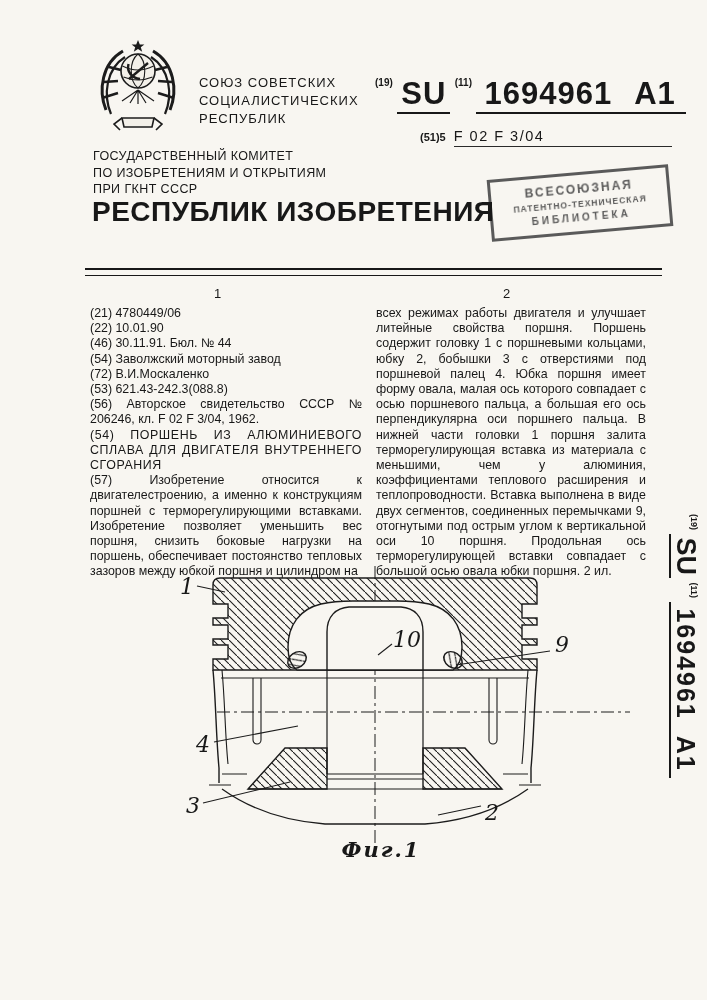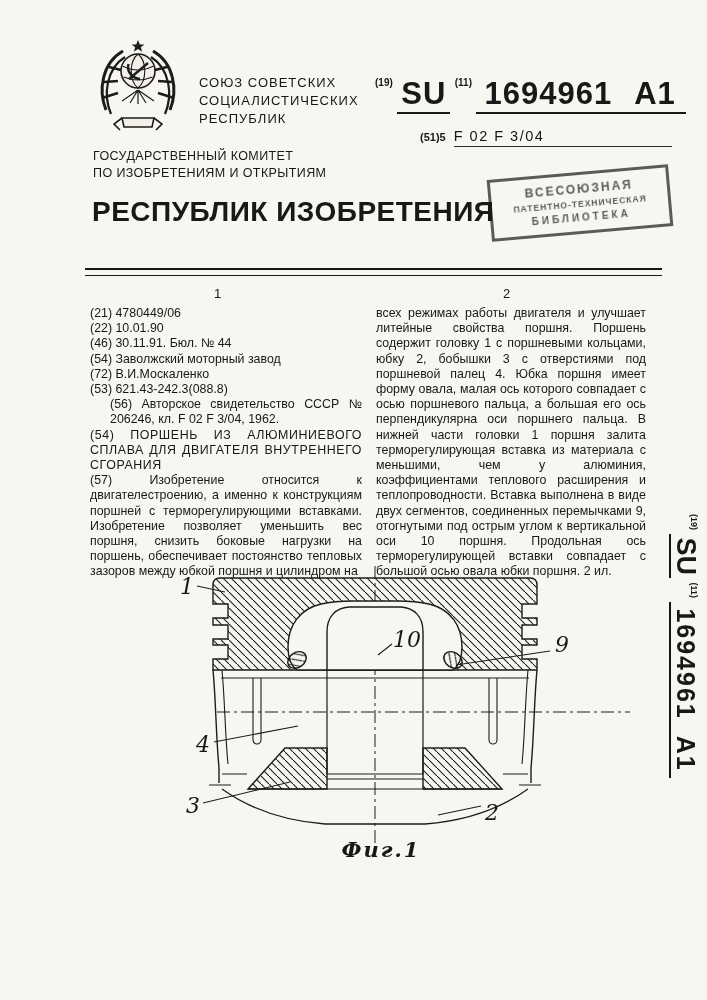"ПРИ ГКНТ СССР" div { html: none -> <div>ПРИ ГКНТ СССР</div> }
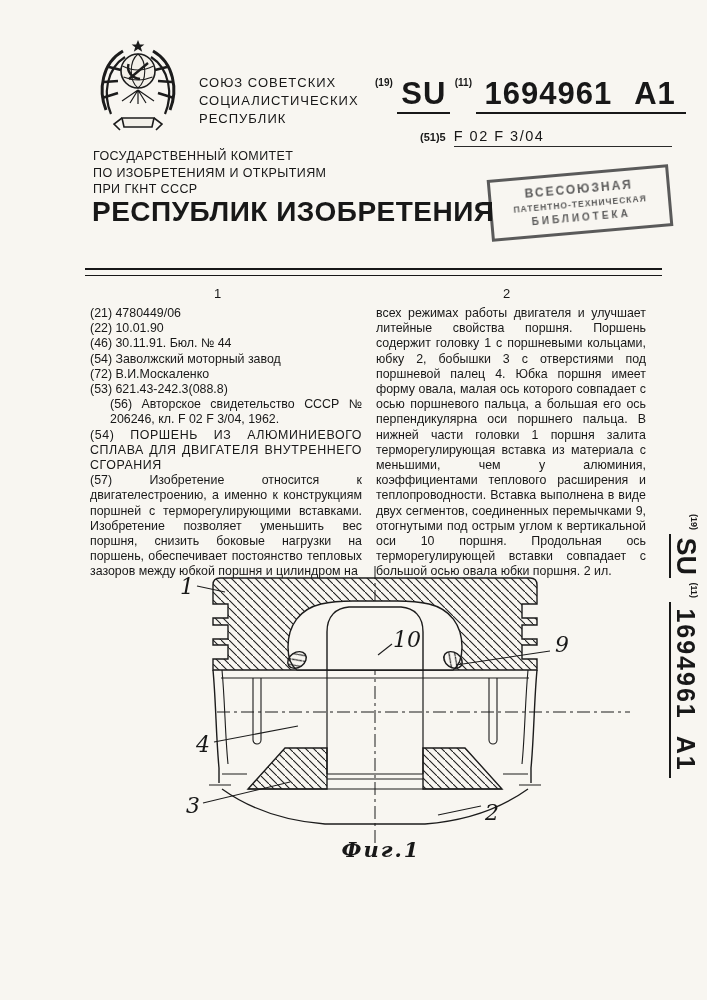"(56) Авторское свидетельство СССР №" .col .entry.wrap { margin-left: 20px -> none }
